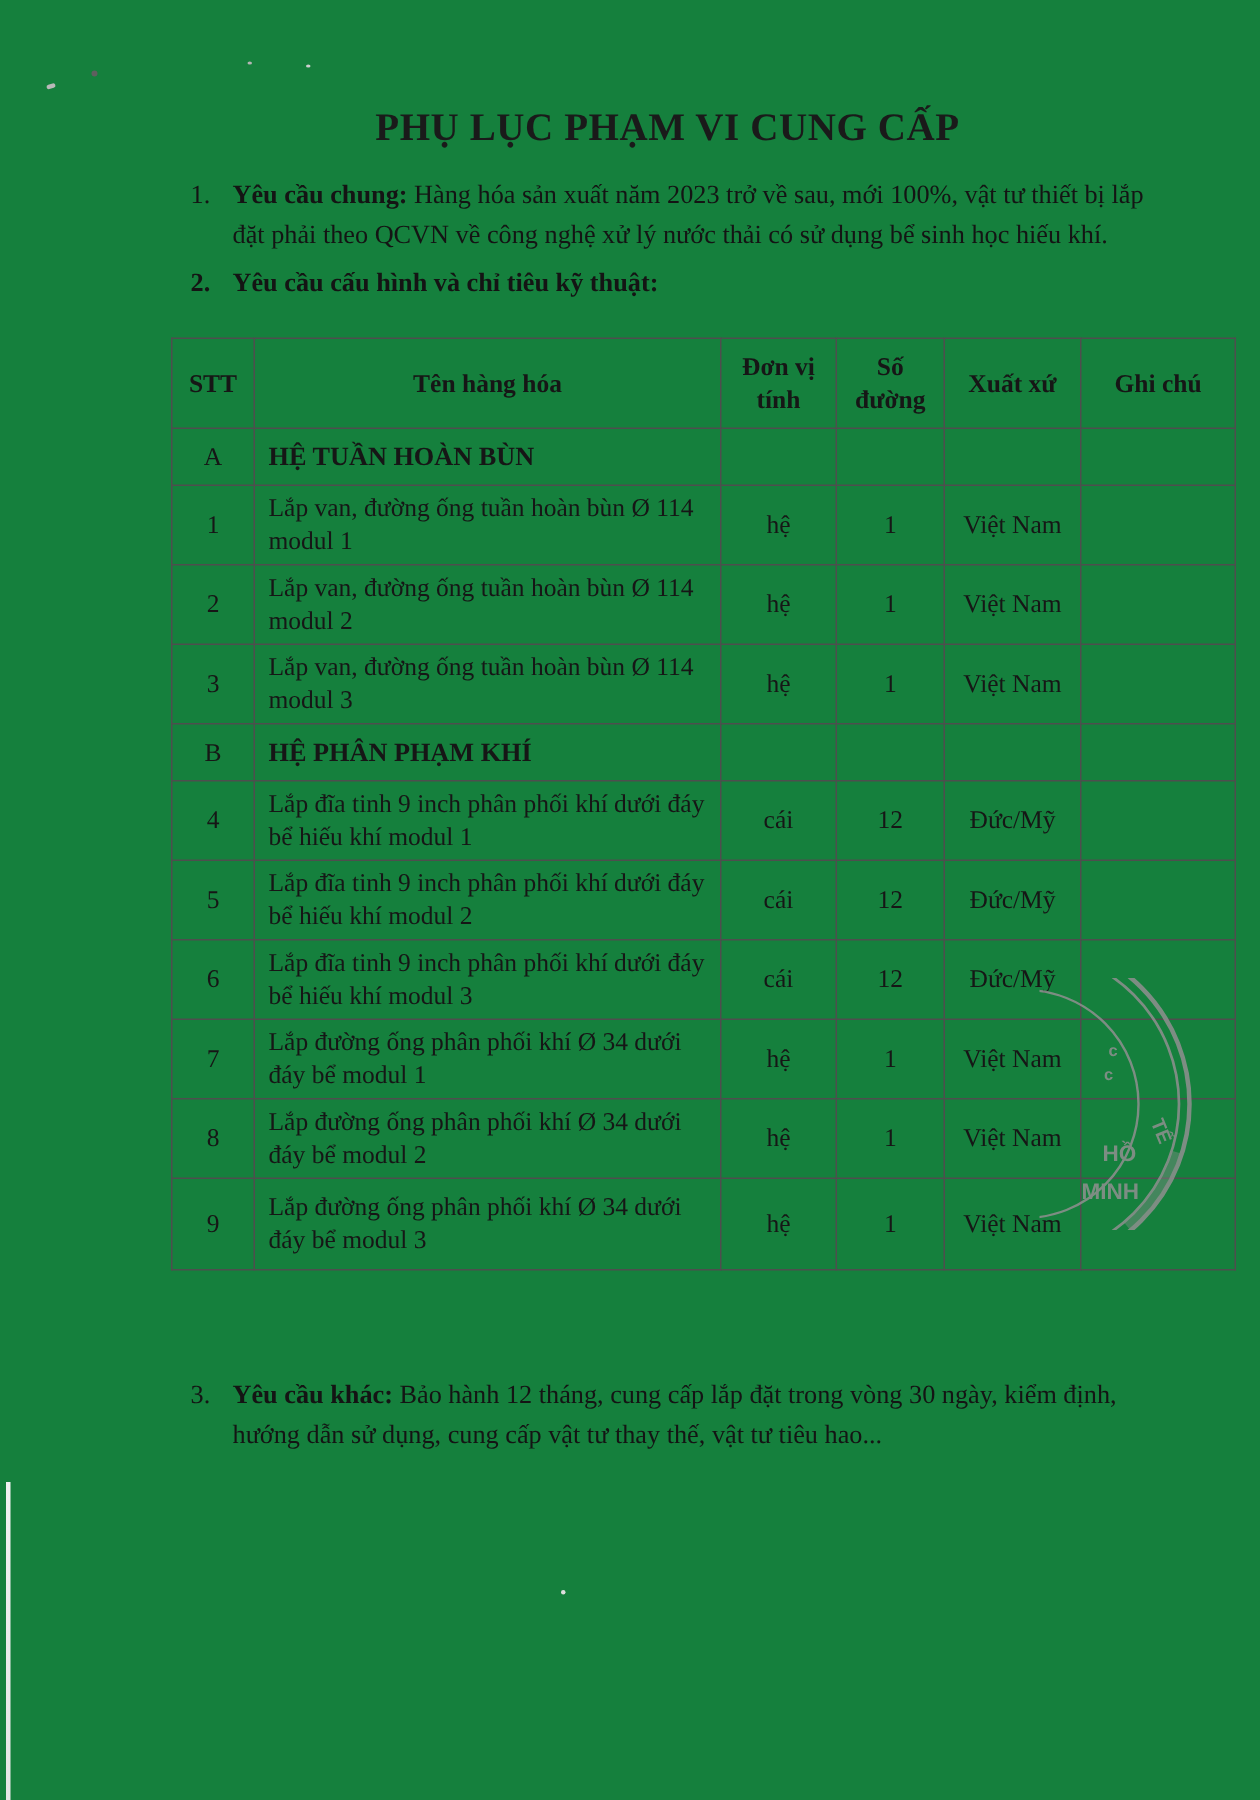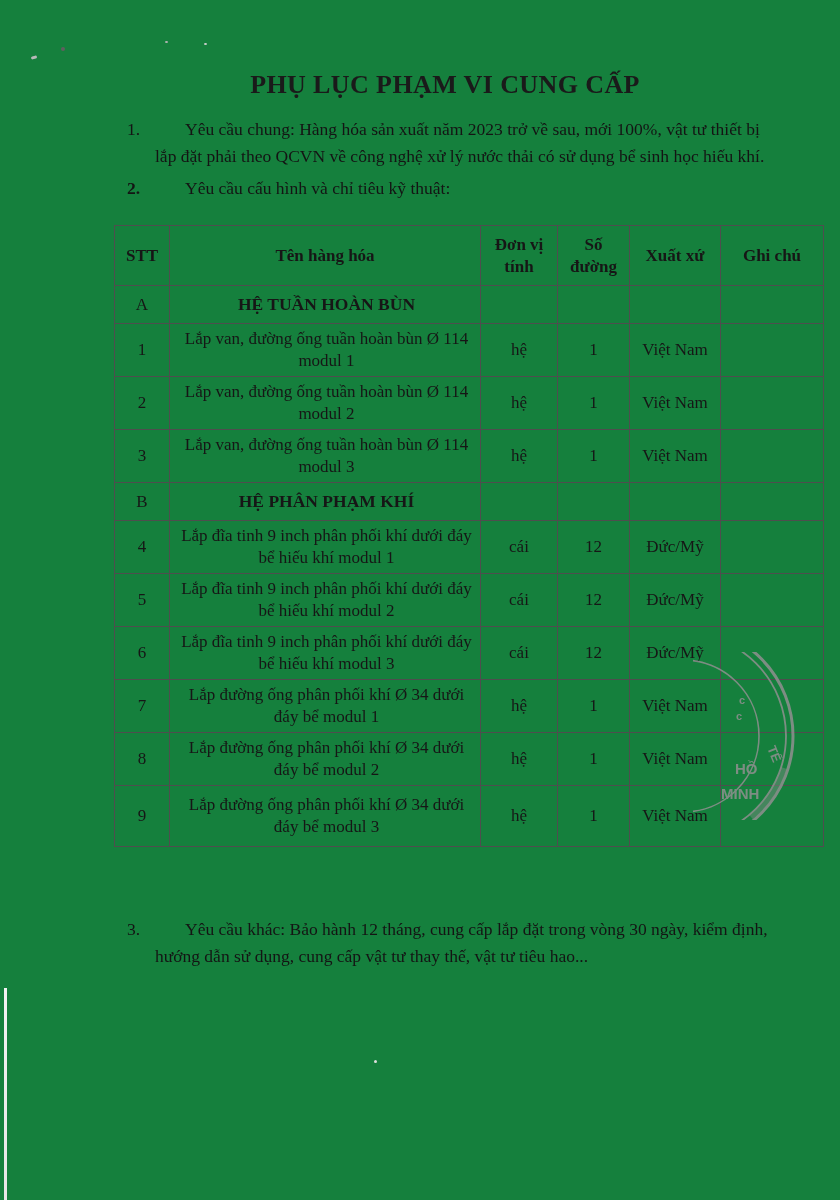"Yêu cầu chung:" .req-label { font-weight: 400 -> 700; margin-left: 30px -> none }
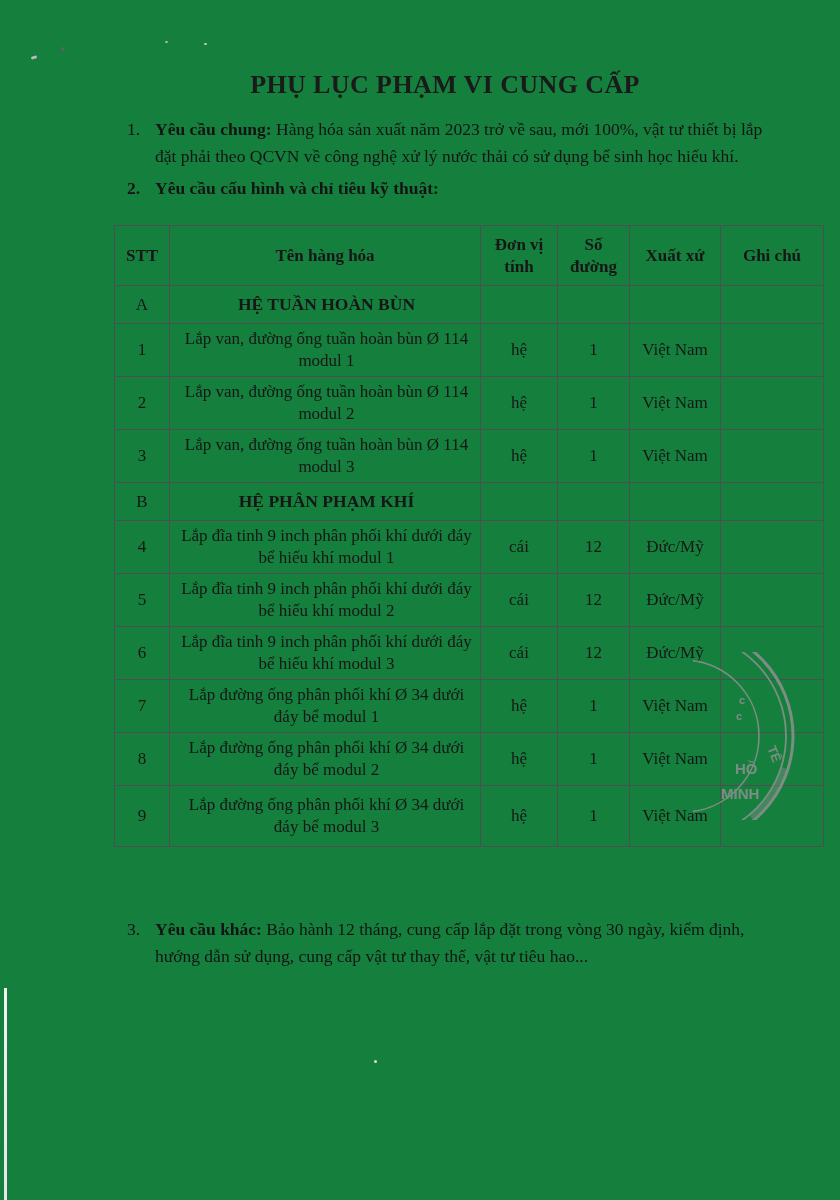"HỆ TUẦN HOÀN BÙN" .spec-table td.c-name { text-align: center -> left }
